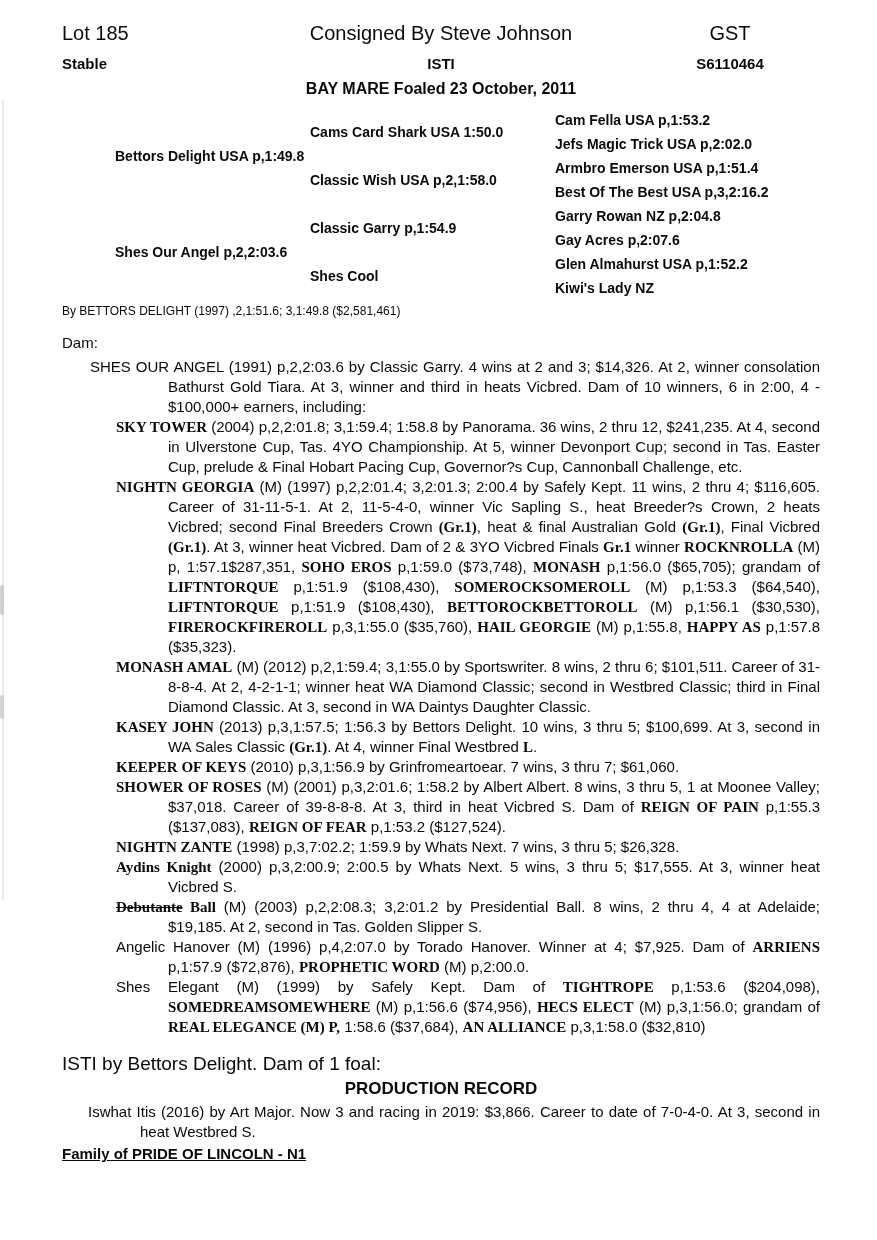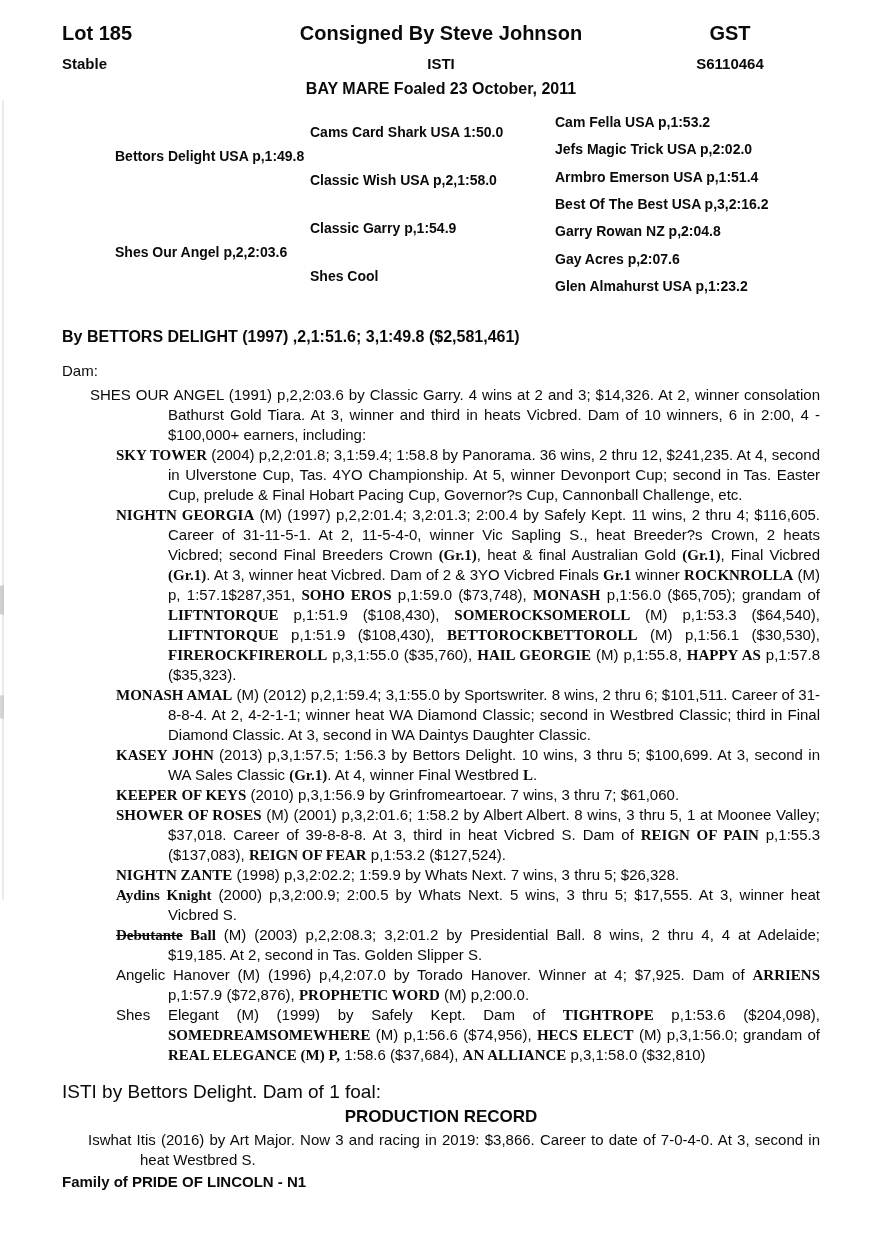"Lot 185" .r1 { font-weight: bold -> normal }
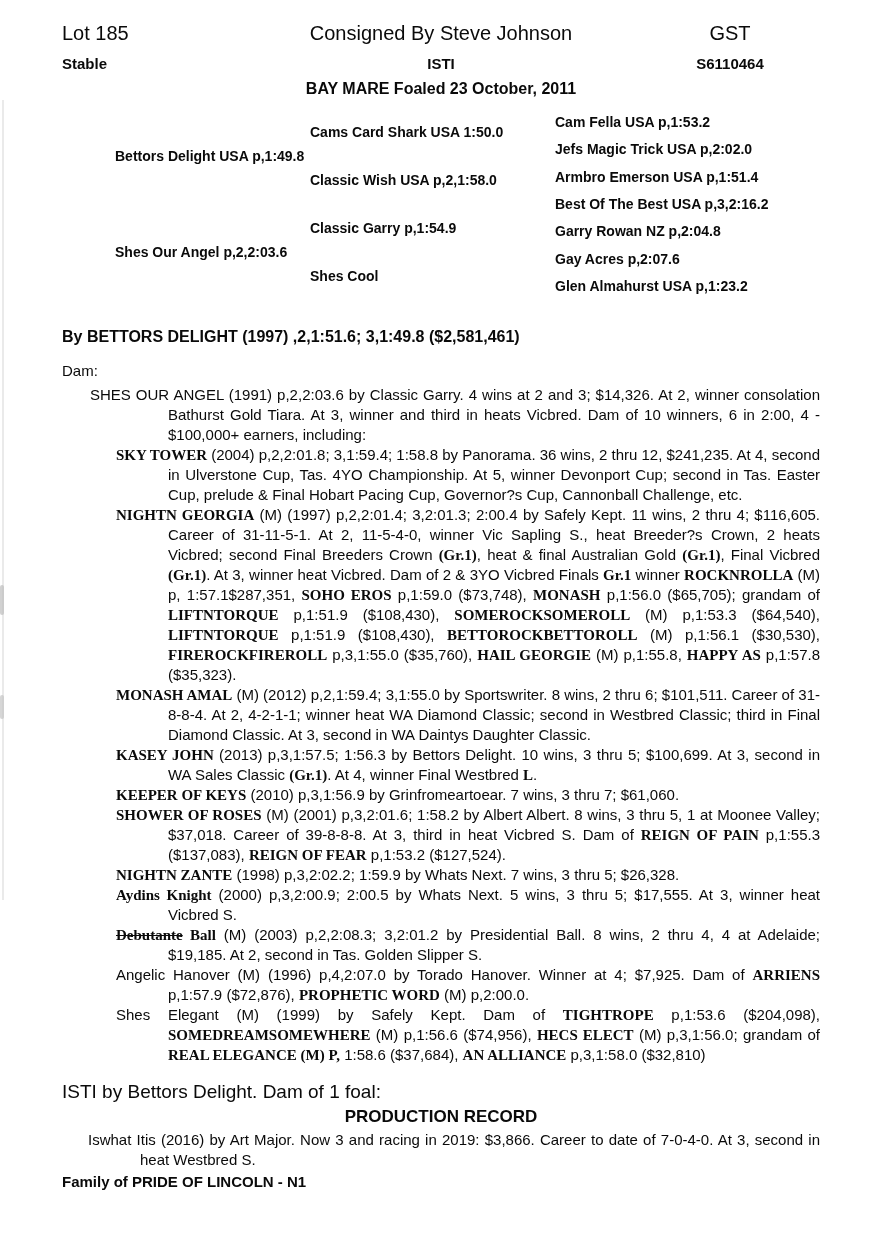"Glen Almahurst USA p,1:23.2" div.pcell { text: p,1:23.2 -> p,1:52.2 }
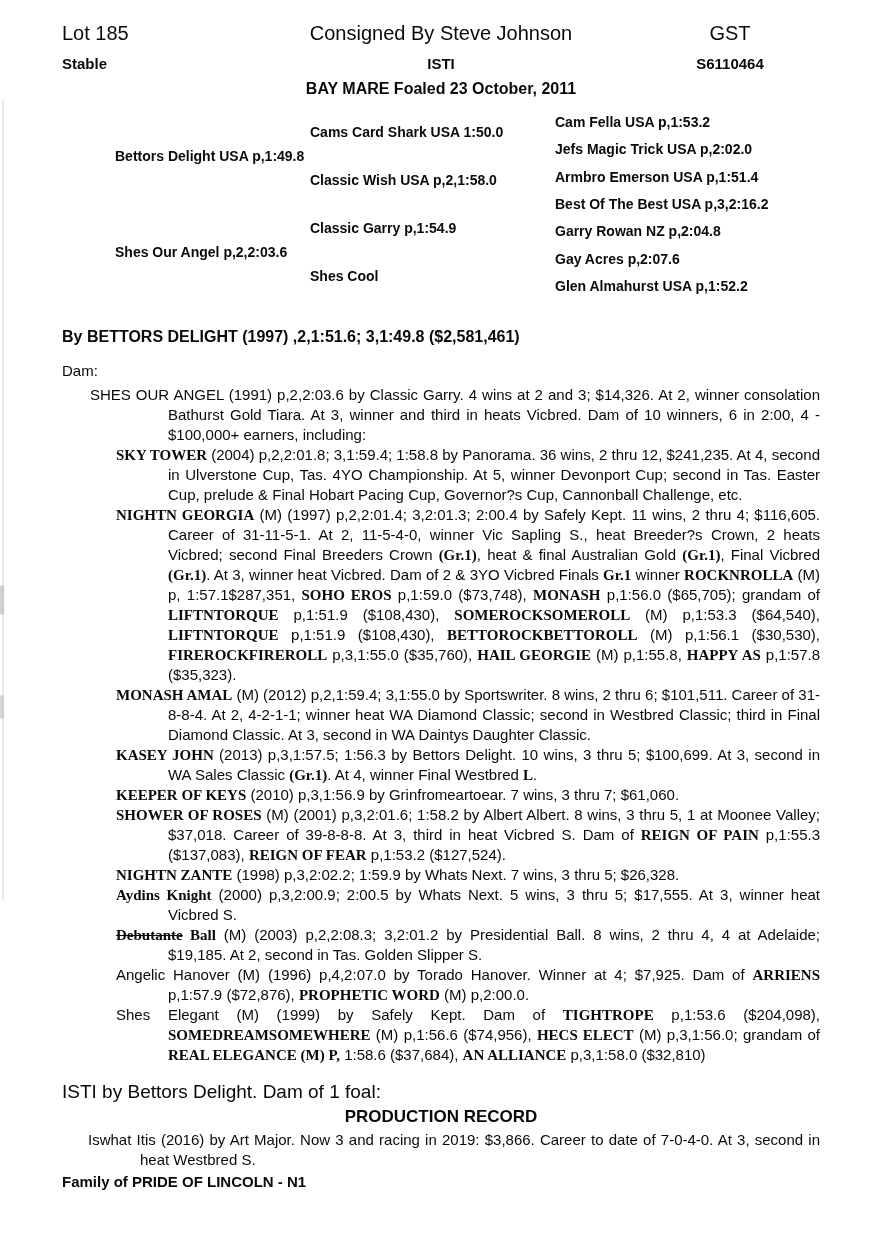"Kiwi's Lady NZ" div.pcell { html: none -> <div>Kiwi's Lady NZ</div> }
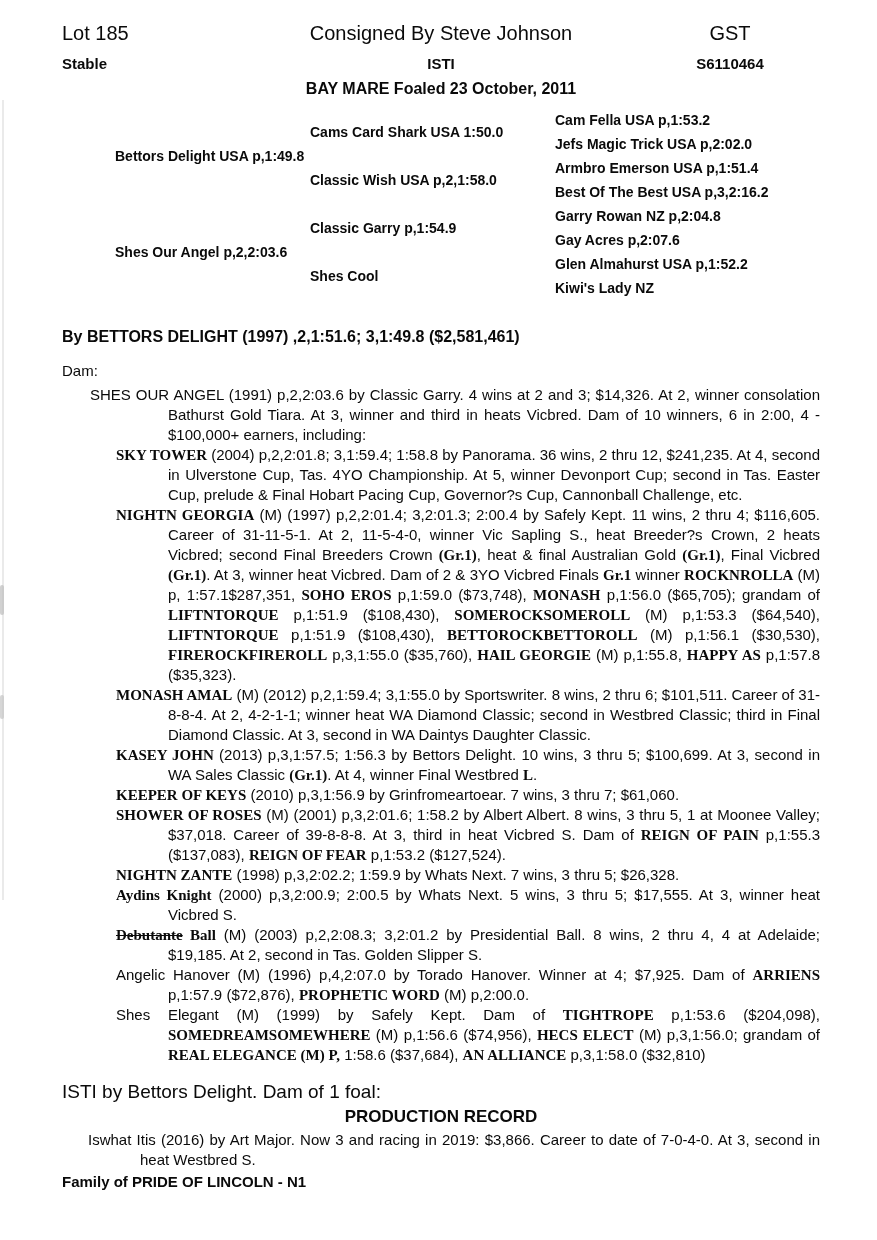"By BETTORS DELIGHT (1997) ,2,1:51.6;" .sire-line { font-size: 16px -> 12px; font-weight: bold -> normal; margin-top: 28px -> 4px }
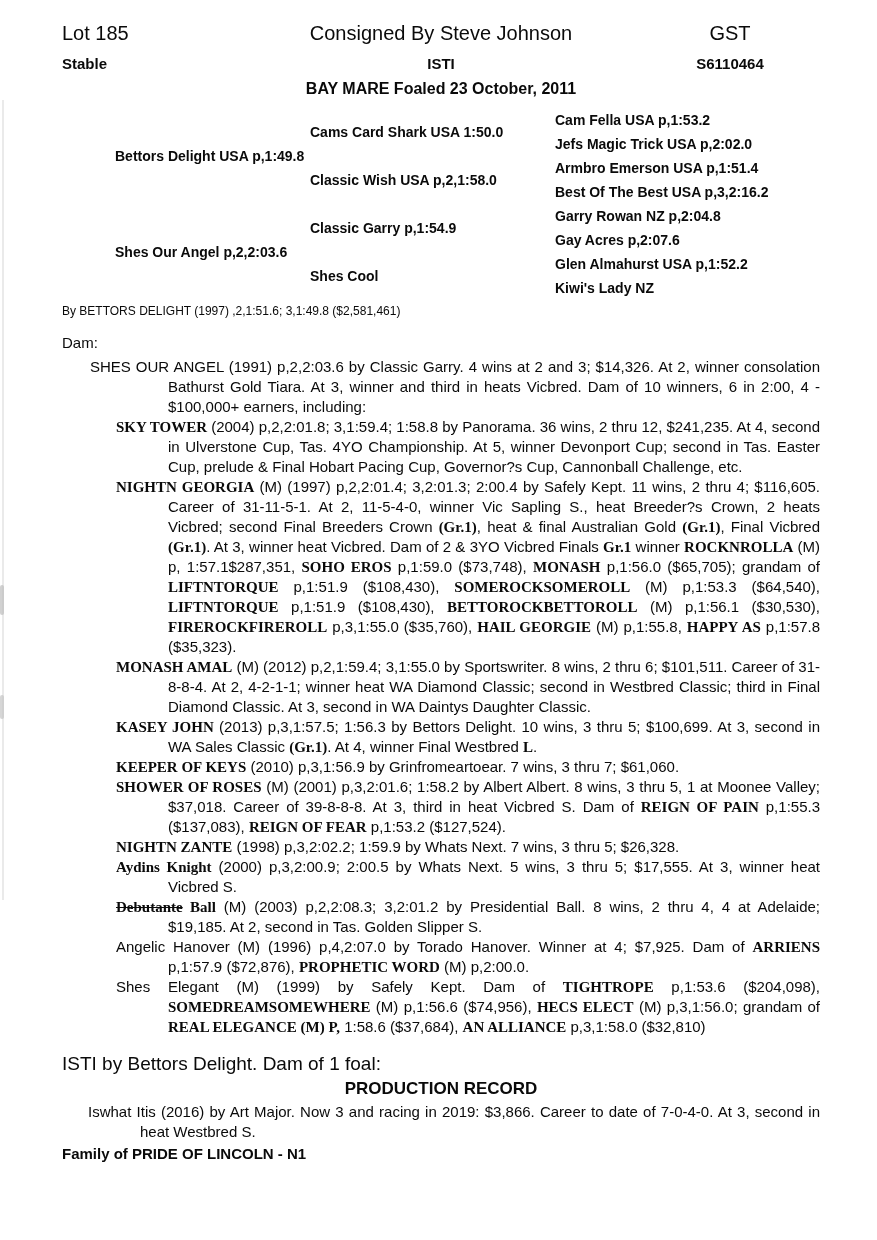"(1998) p,3,2:02.2; 1:59.9 by Whats" span { text: p,3,2:02.2 -> p,3,7:02.2 }
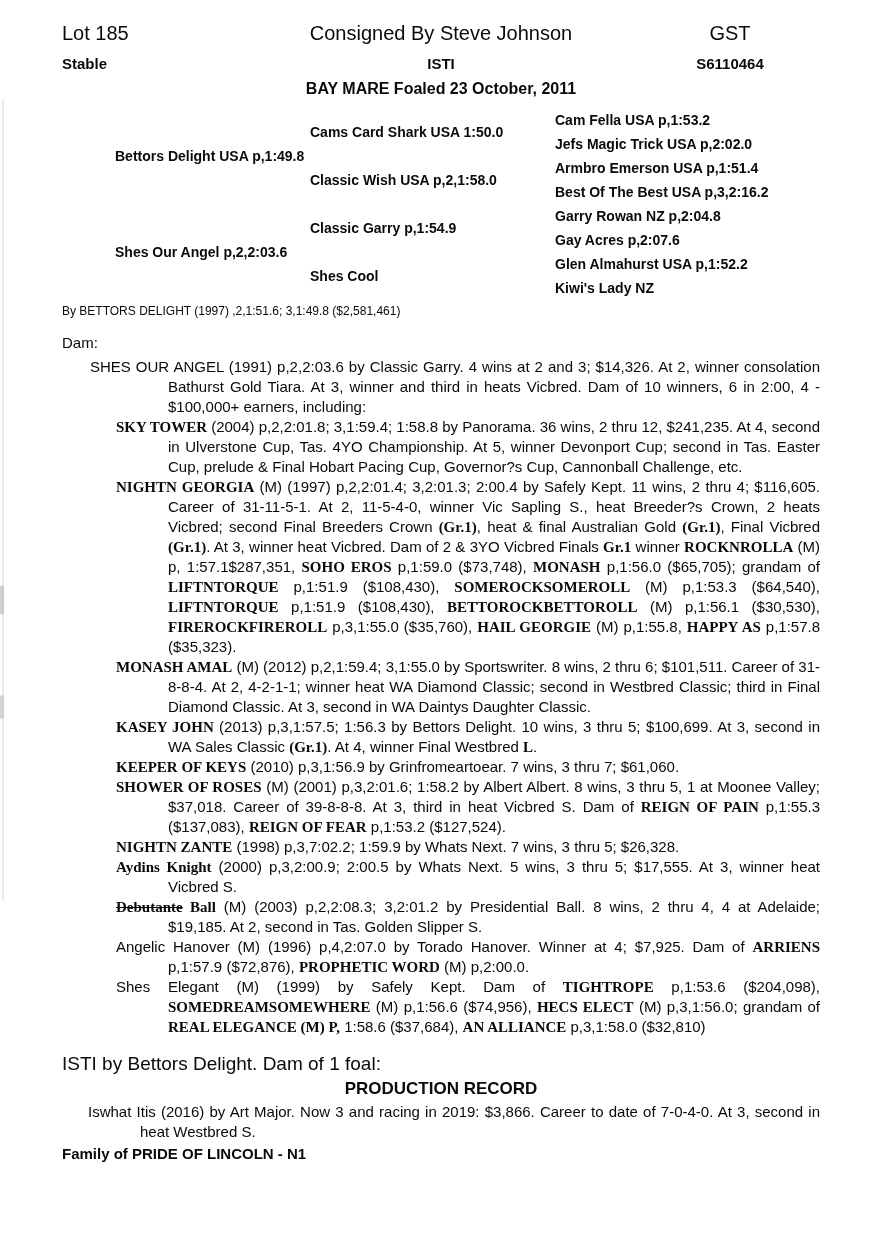"Family of PRIDE OF LINCOLN" .family-line { text-decoration: none -> underline }
